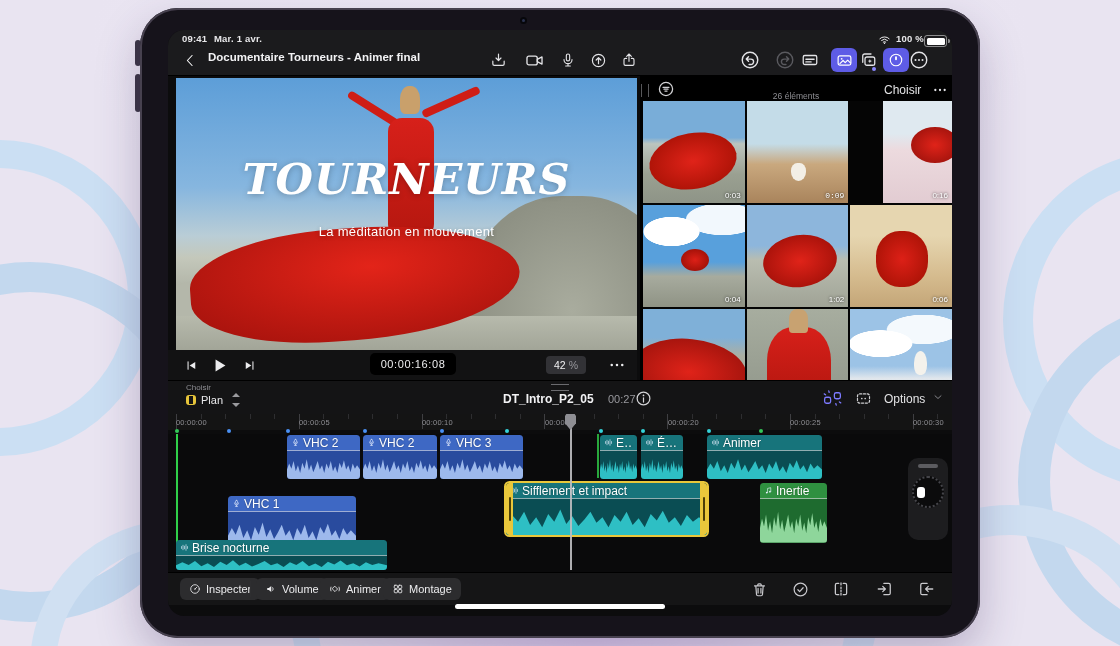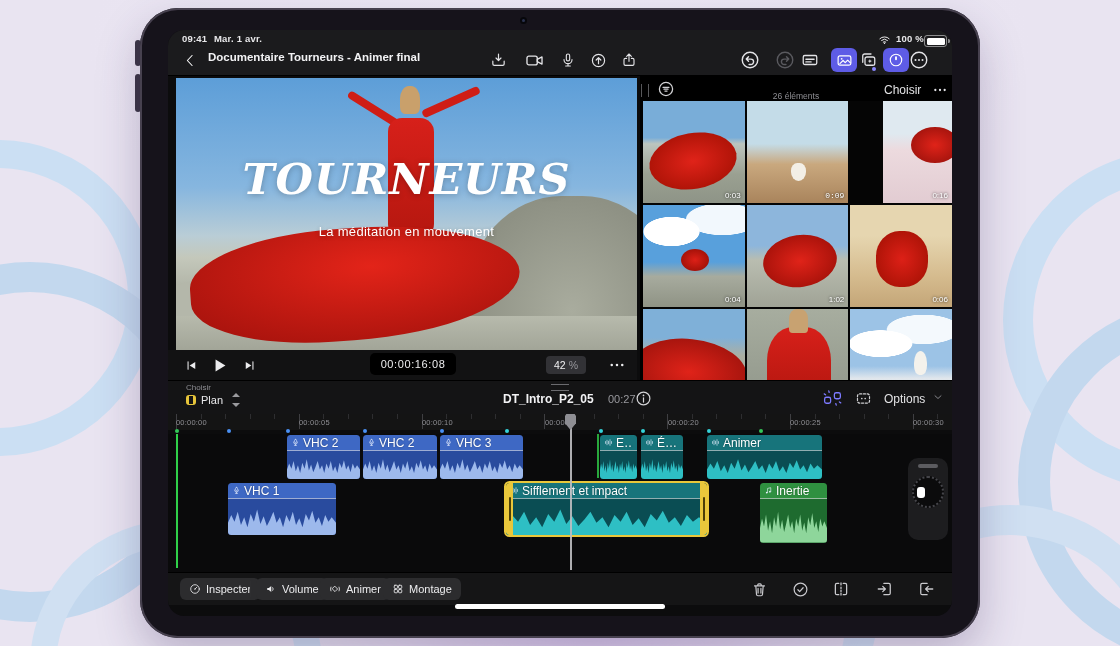"VHC 1" div.clip { top: 49px -> 62px; width: 108px -> 128px }
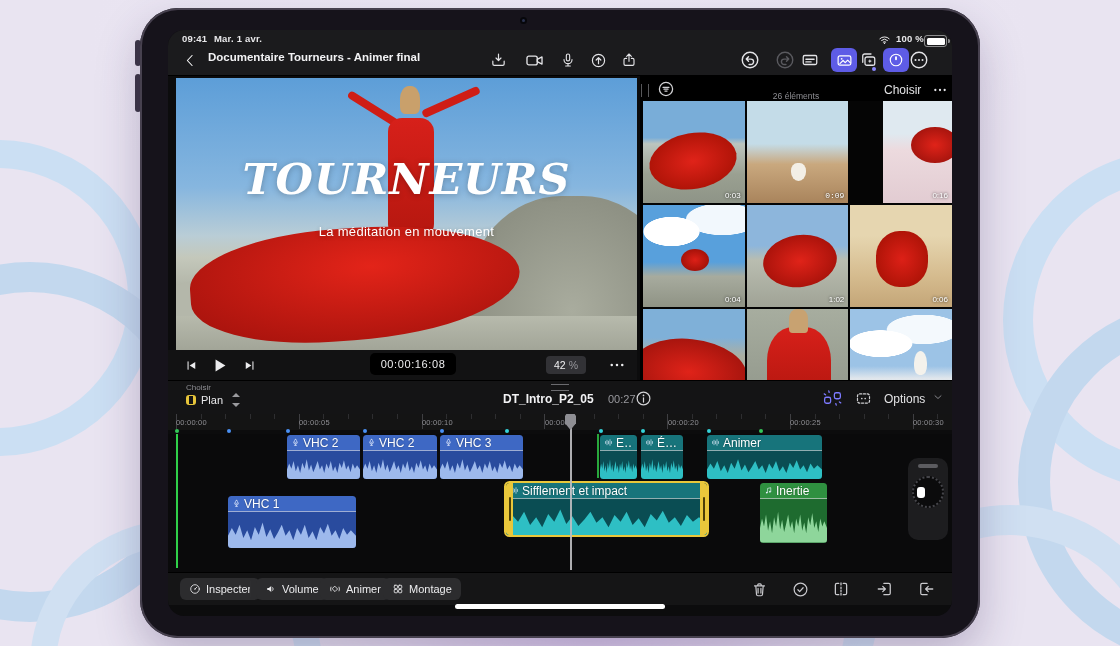"Brise nocturne" div.clip { html: none -> <div> <div> <svg> <use></use> </svg> <span>Brise nocturne</span> </div> <div> <svg> <use></use> </svg> </div> </div> }
